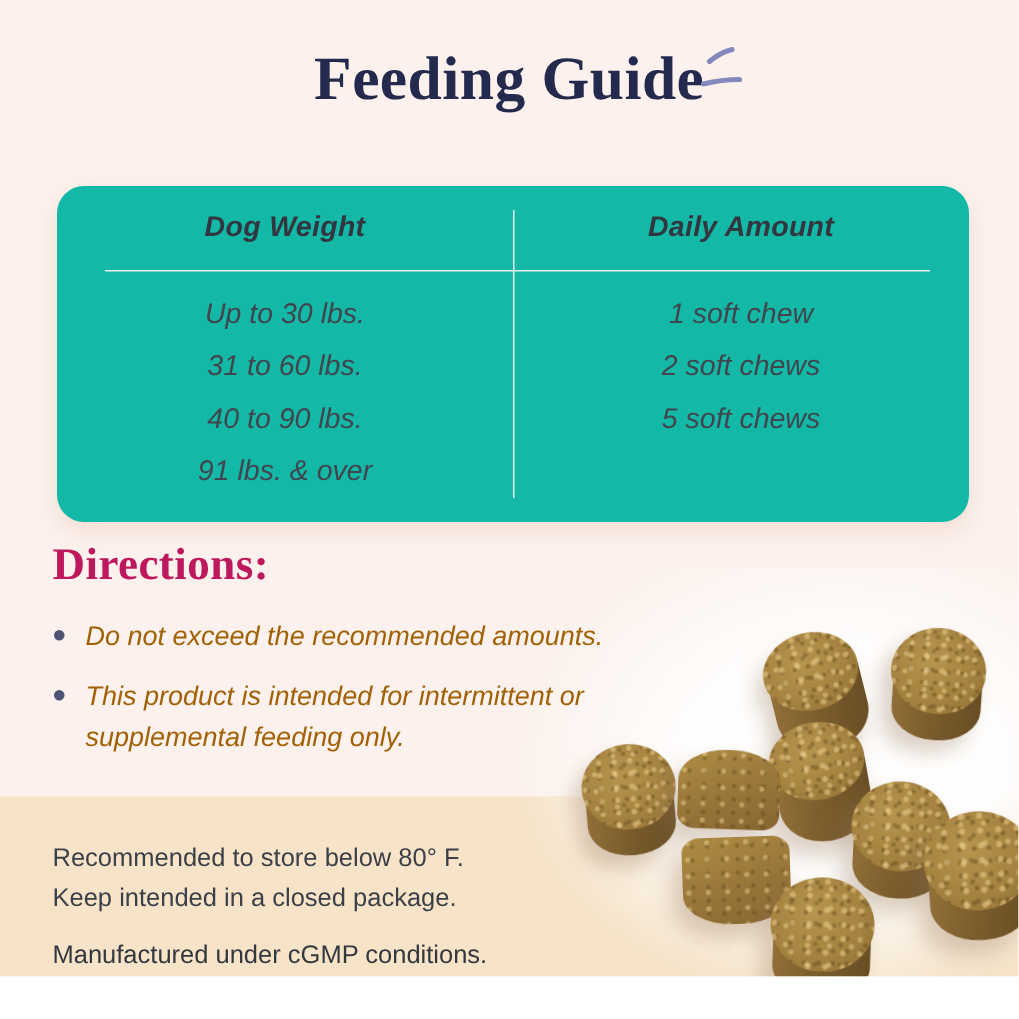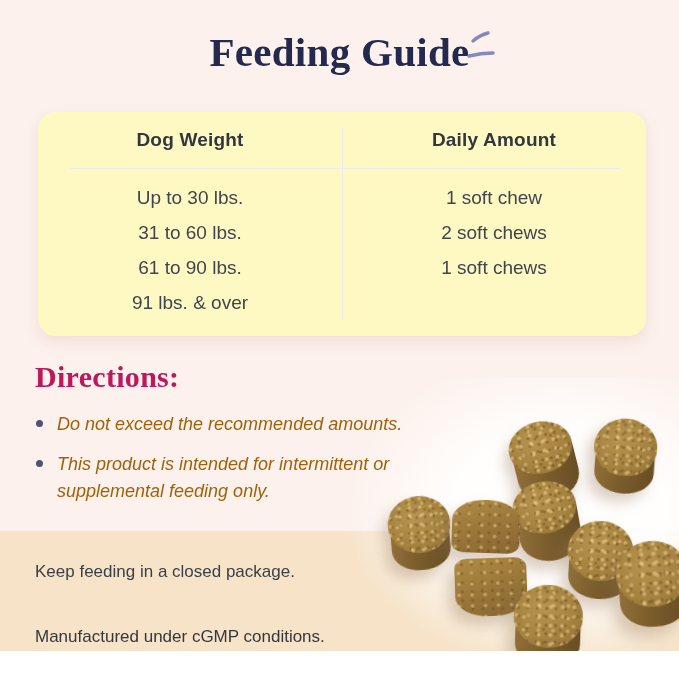"Dog Weight" .card { background: #fef9c3 -> #14b8a6; font-style: none -> italic; top: 112px -> 124px }
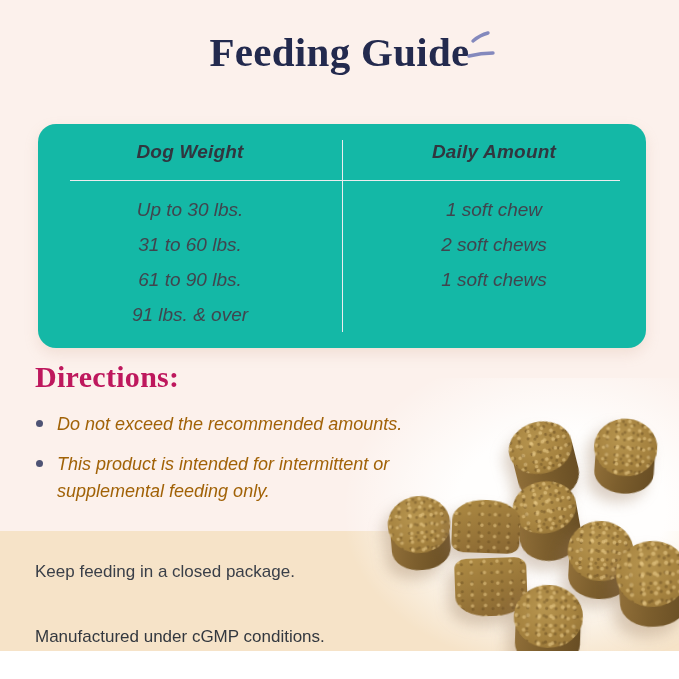"61 to 90 lbs." div.td { text: 61 -> 40 }
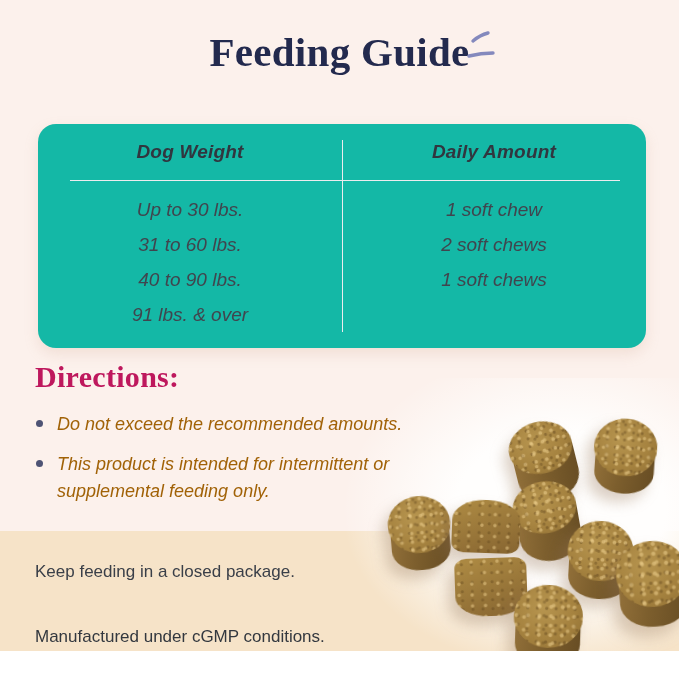"1 soft chews" div.td { text: 1 -> 5 }
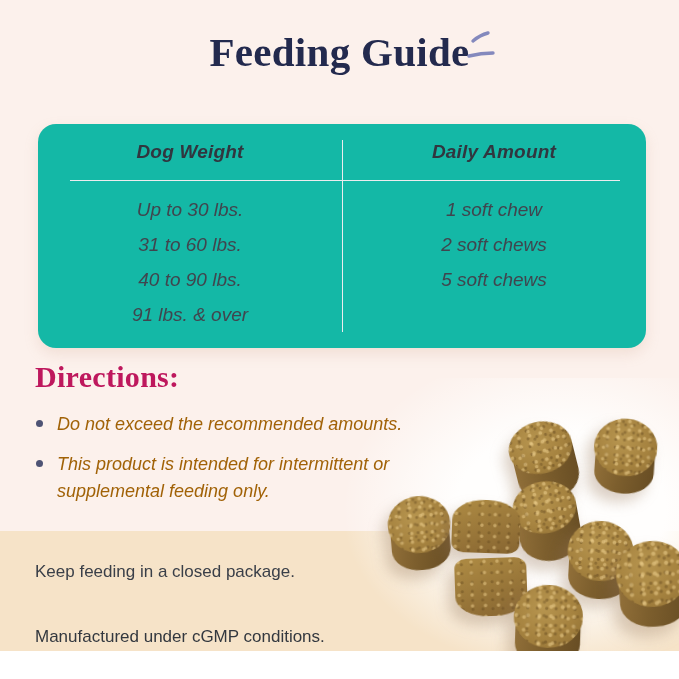"Recommended to store below 80°" div { html: none -> <div>Recommended to store below 80° F.</div> }
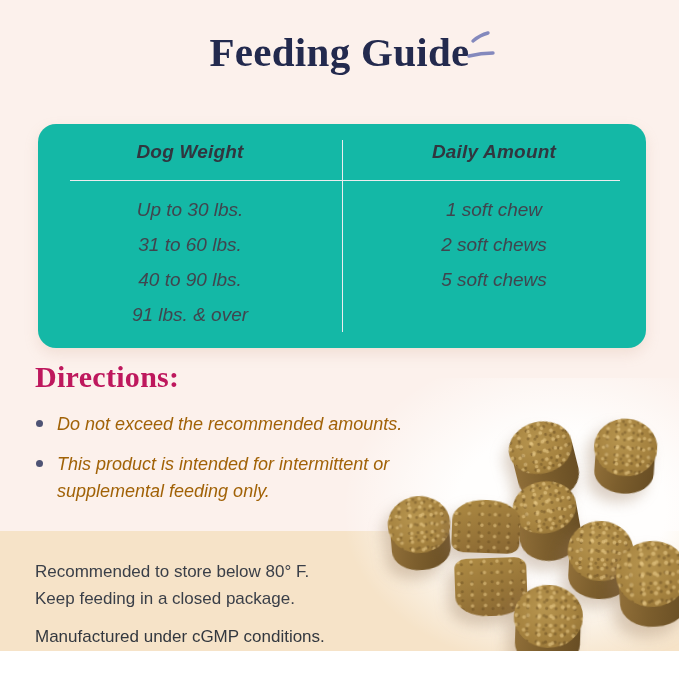"Keep feeding in a closed" div { text: feeding -> intended }
